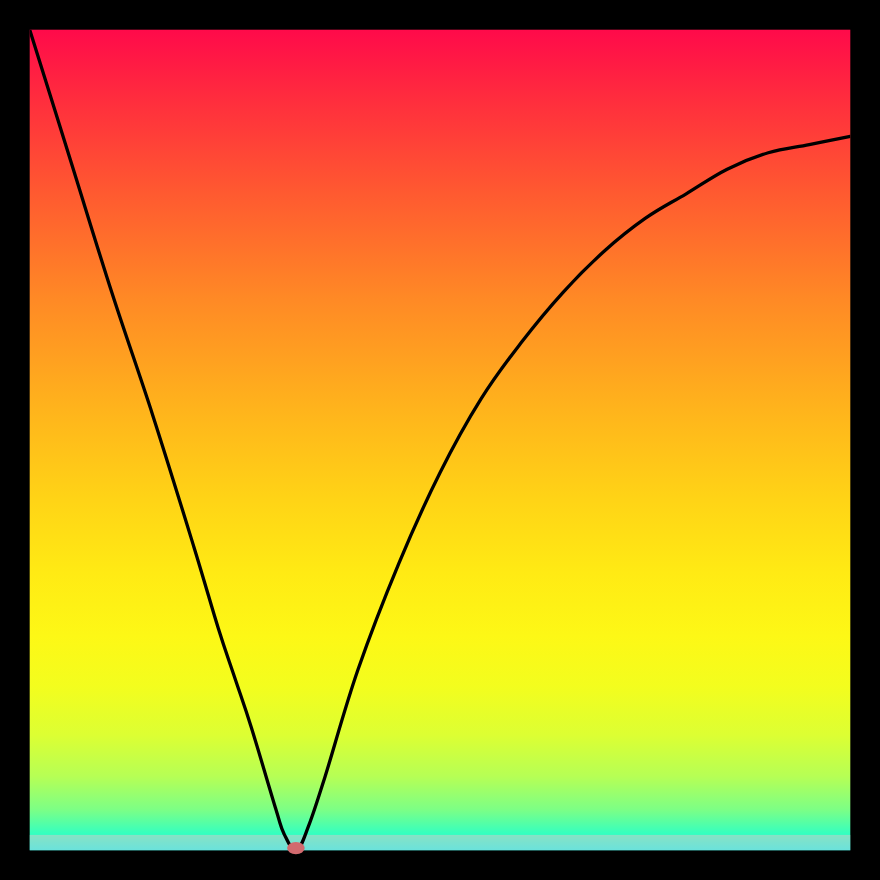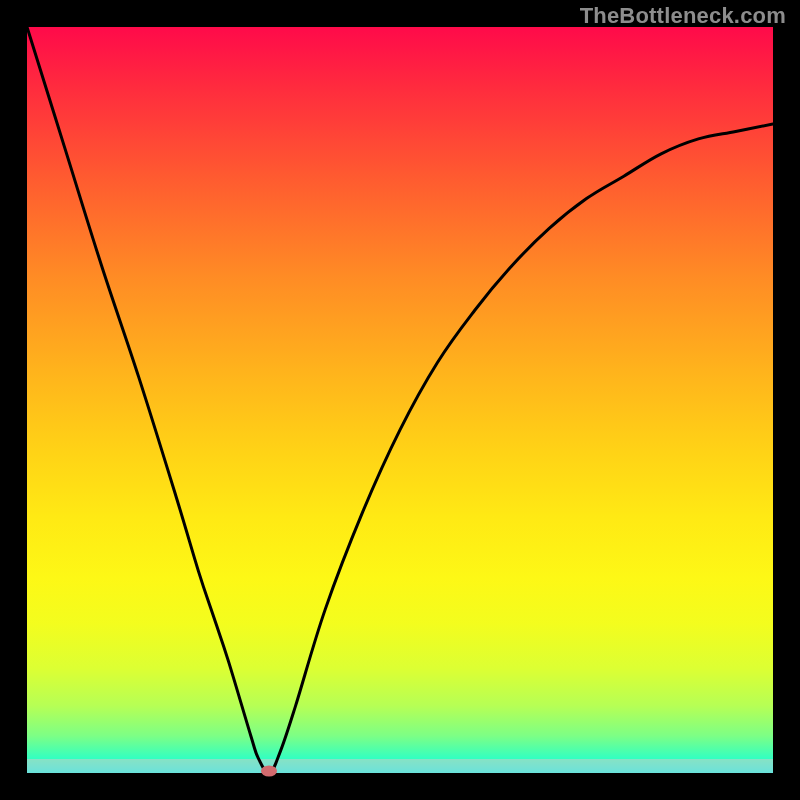"TheBottleneck.com" div.watermark { html: <div>TheBottleneck.com</div> -> none }
